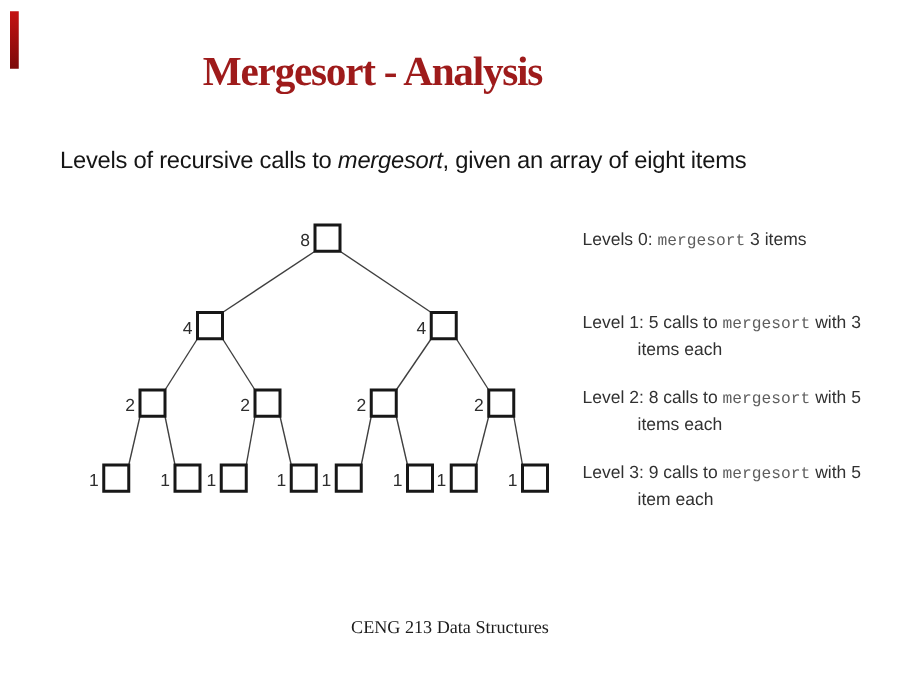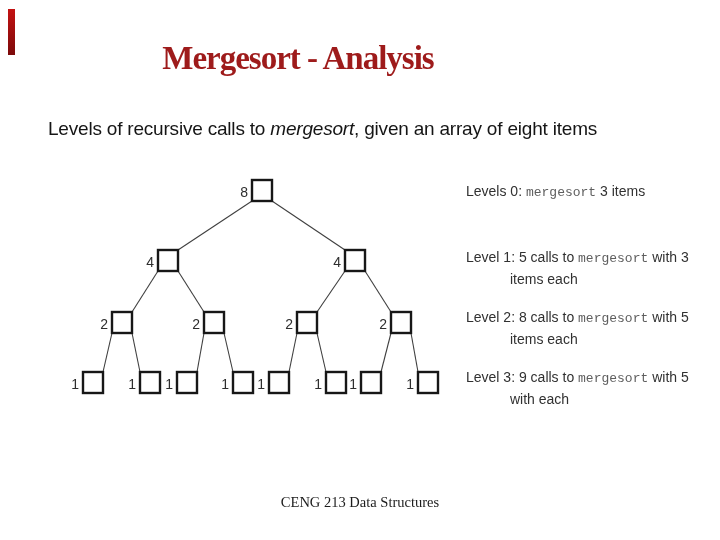"with each" span { text: with -> item }
